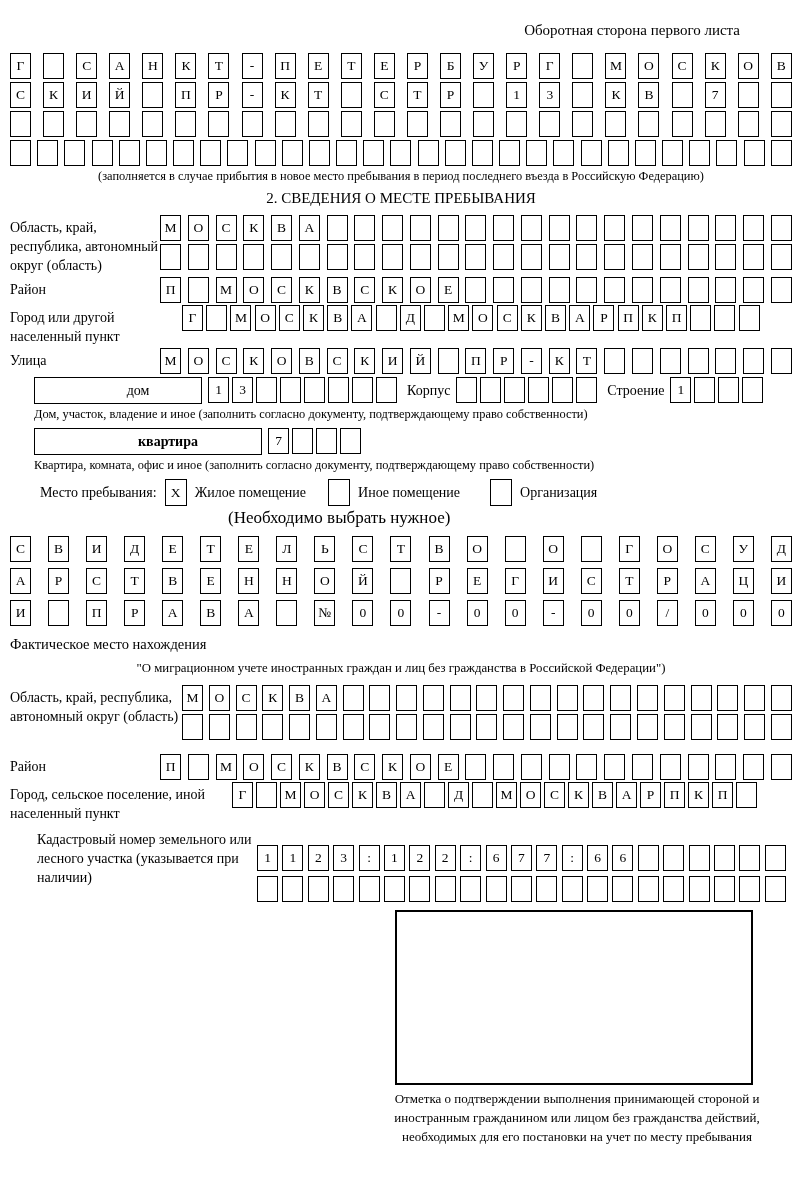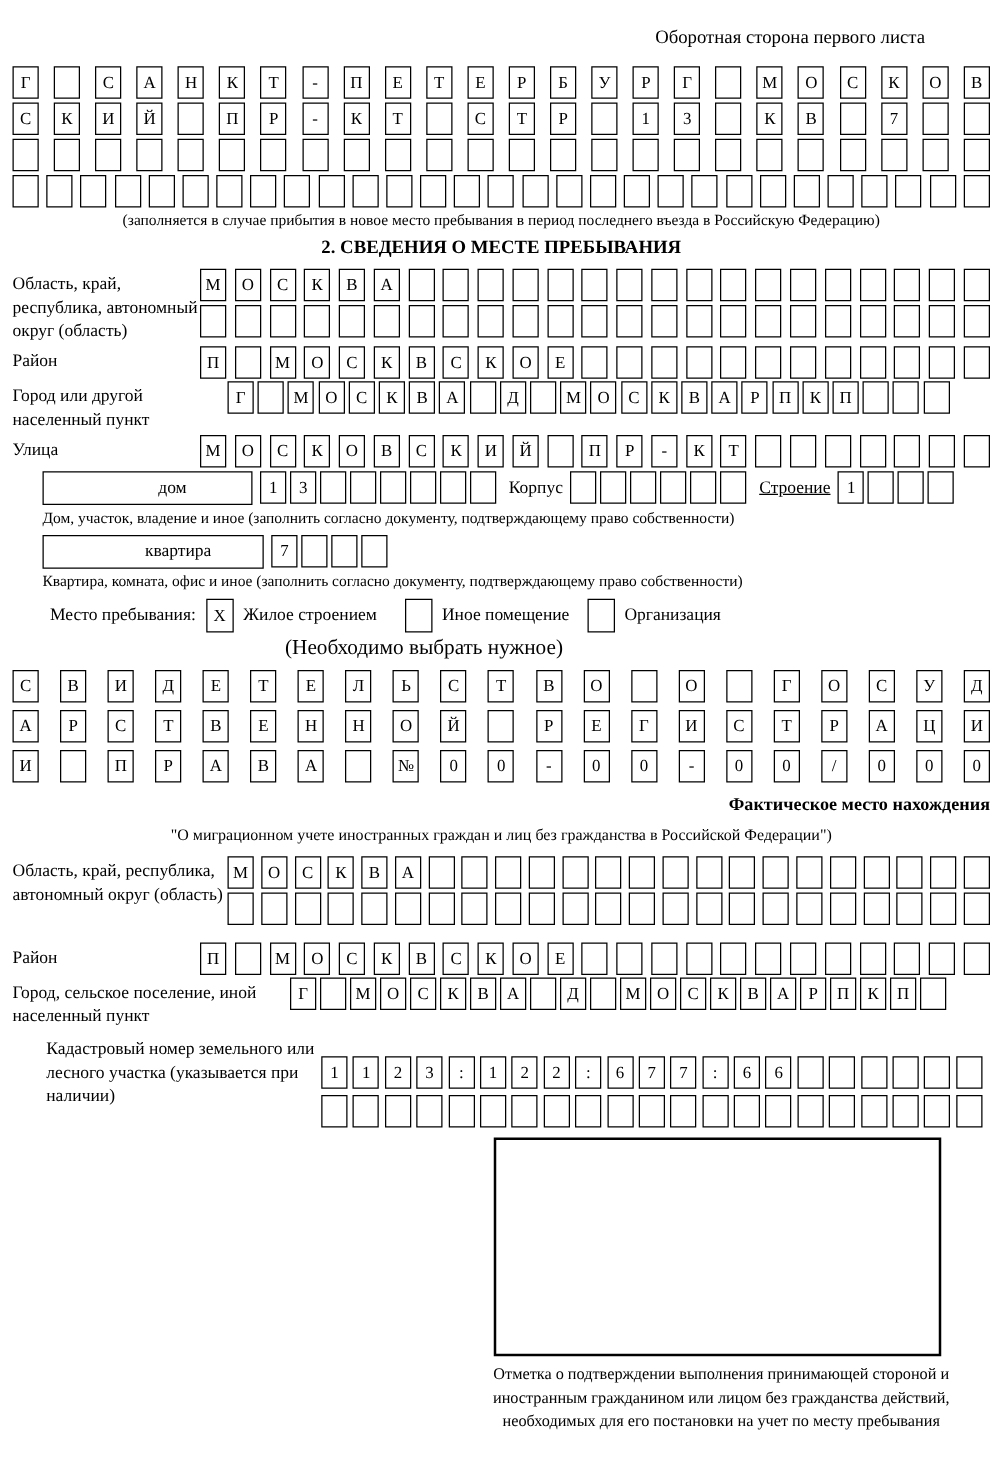"2. СВЕДЕНИЯ О МЕСТЕ ПРЕБЫВАНИЯ" .sec-title { font-weight: bold -> normal }
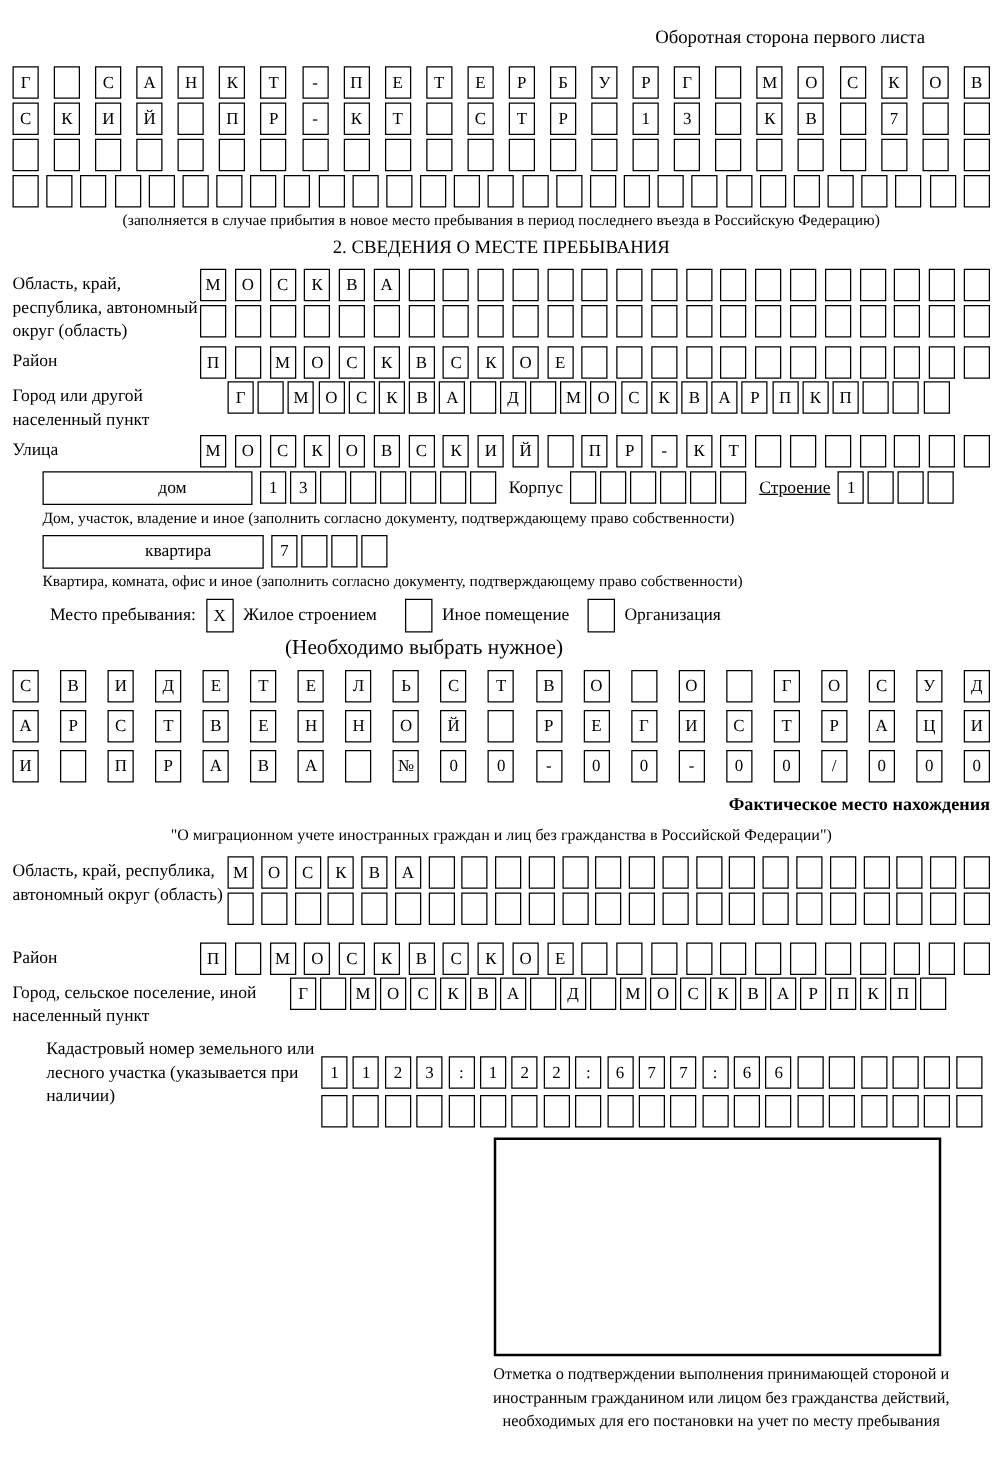"Строение" div.inline-lbl { text-decoration: underline -> none }
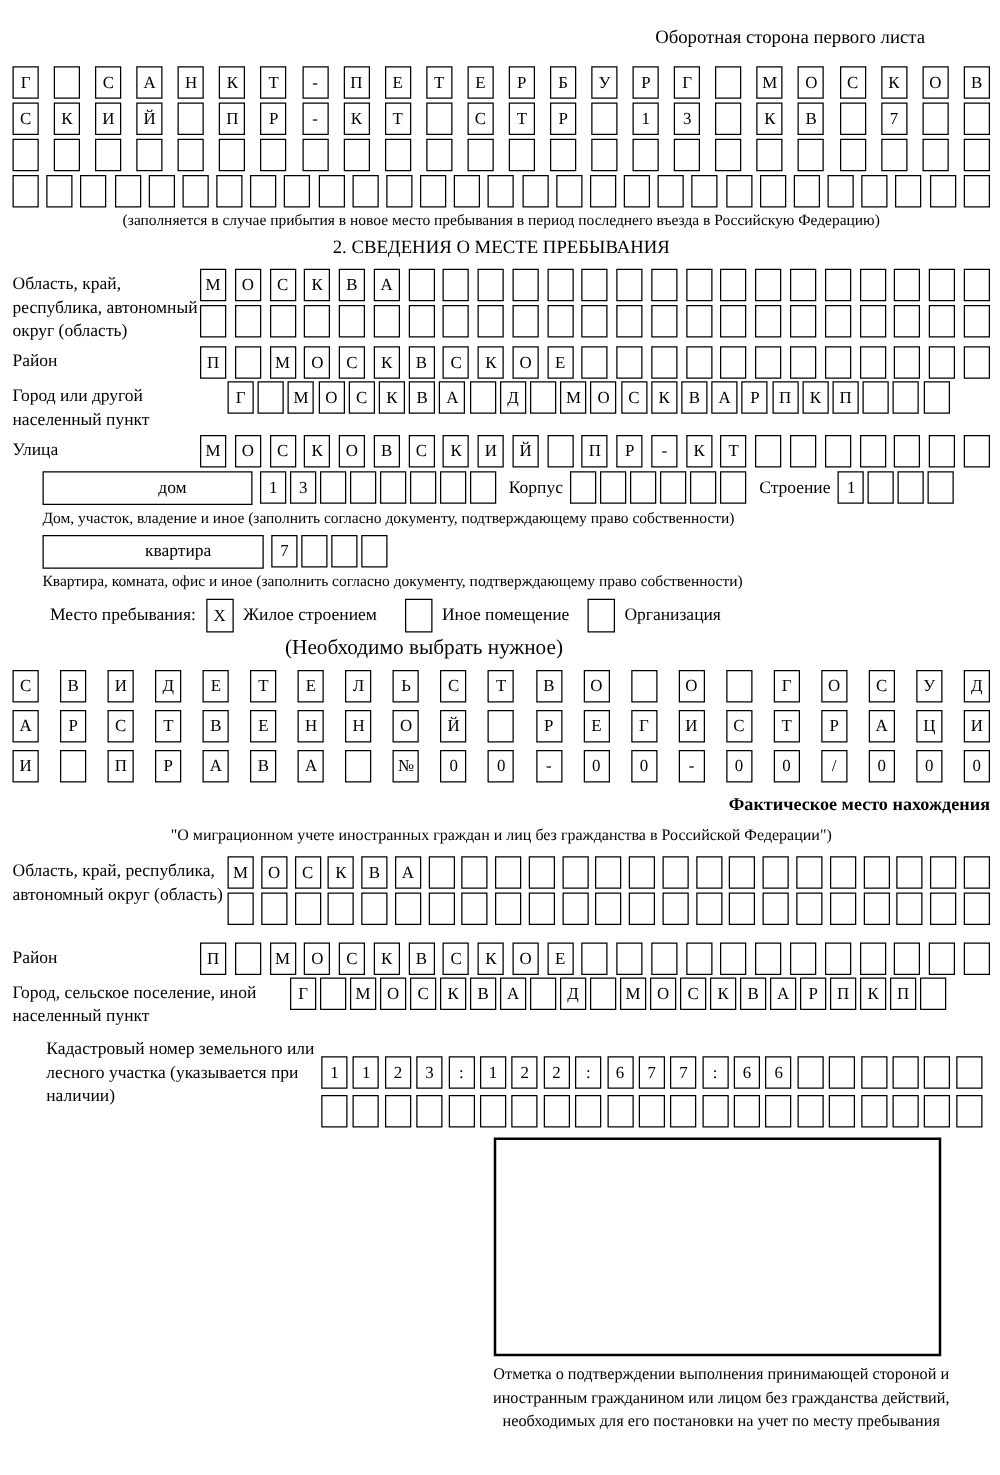"квартира" div.named-box { font-weight: none -> bold; width: 177px -> 228px }
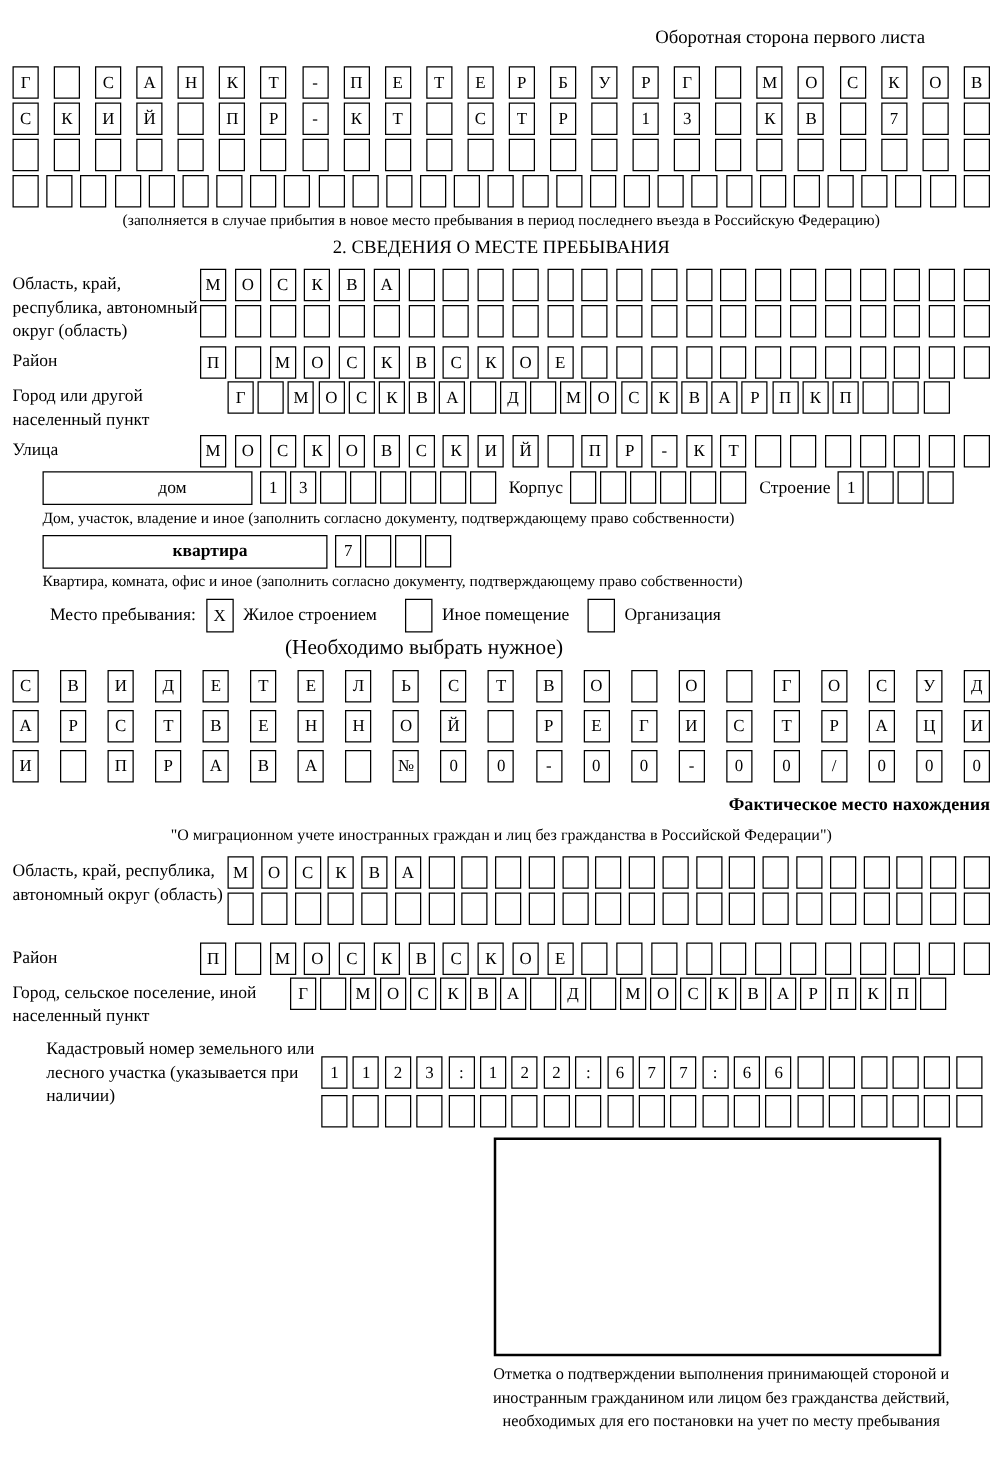"Жилое строением" span.stay-opt { text: строением -> помещение }
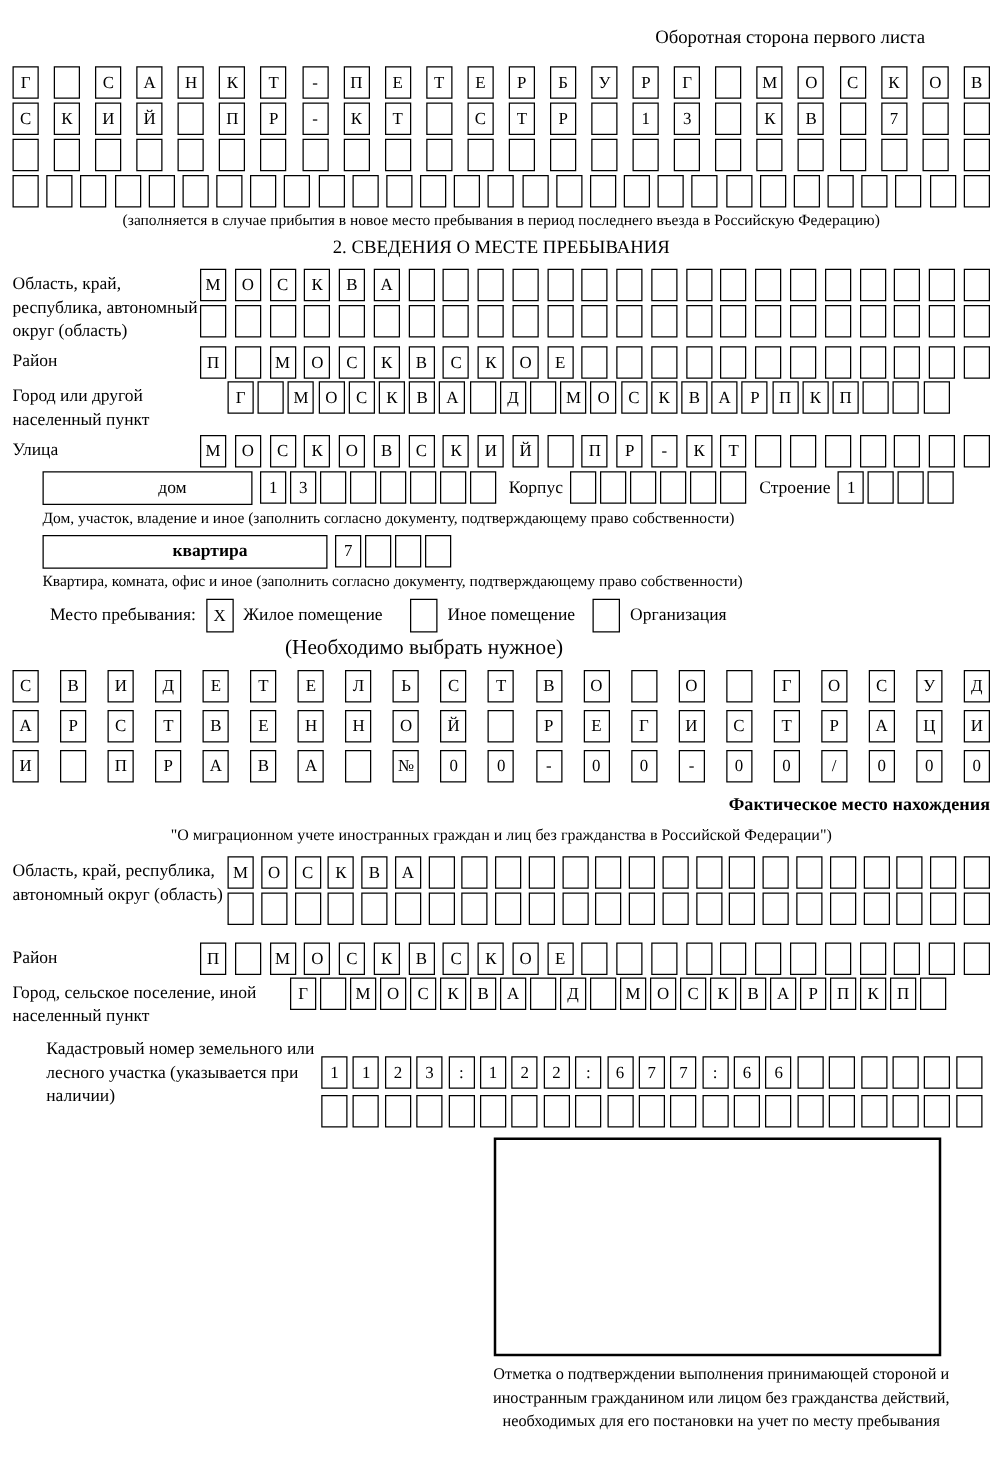"Иное помещение" span.stay-opt { margin-right: 14px -> 30px }
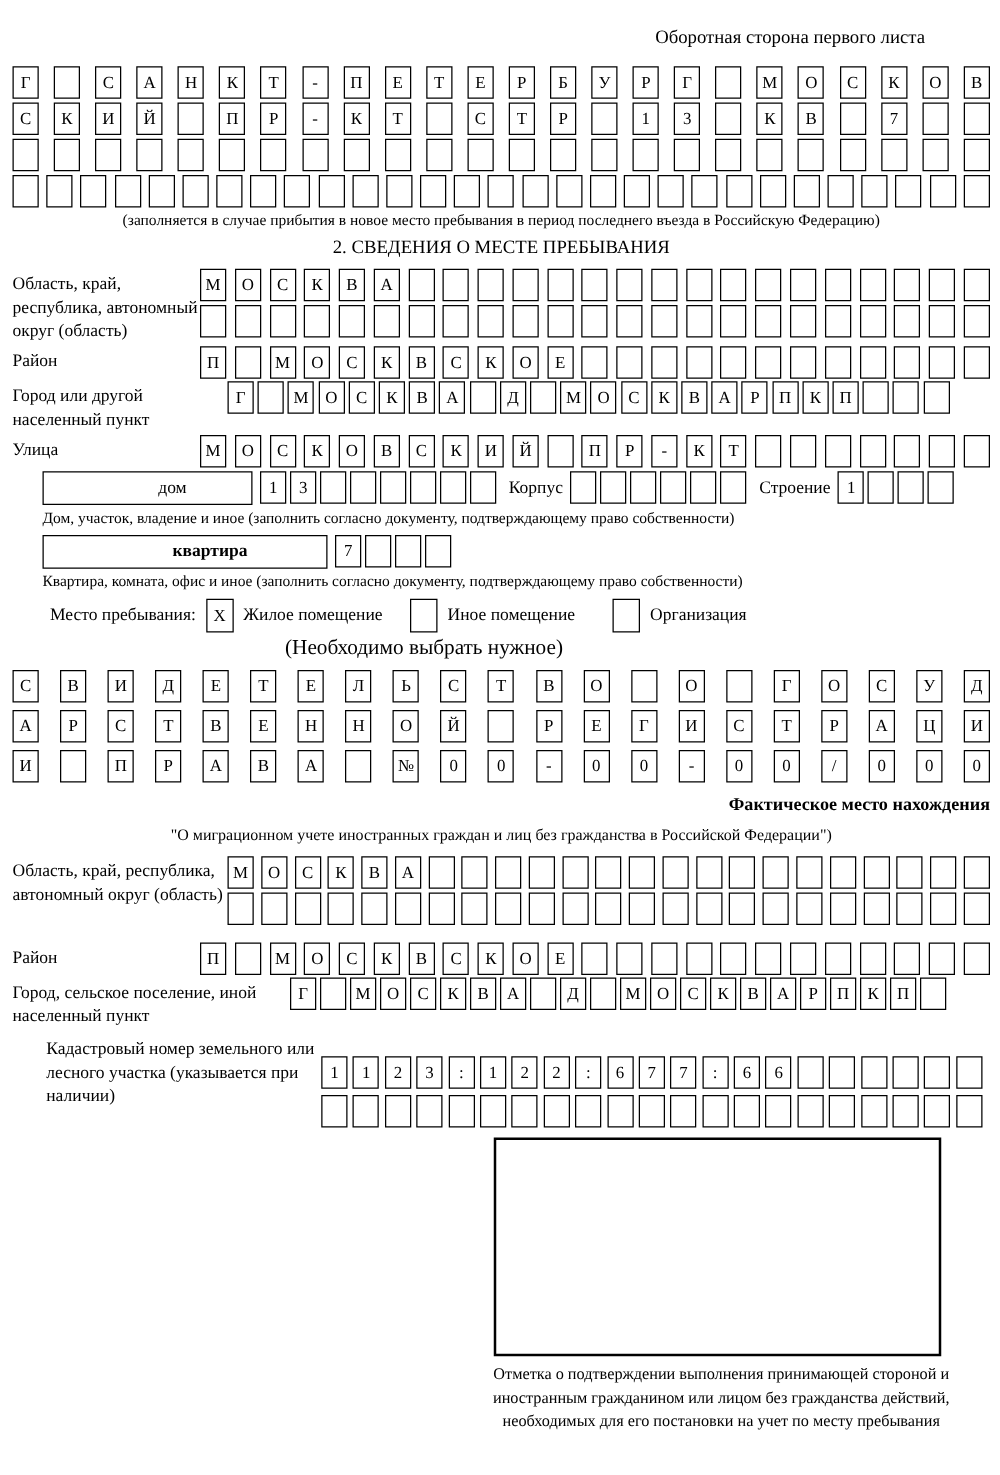"Фактическое место нахождения" .center-head { font-weight: bold -> normal; text-align: right -> left }
